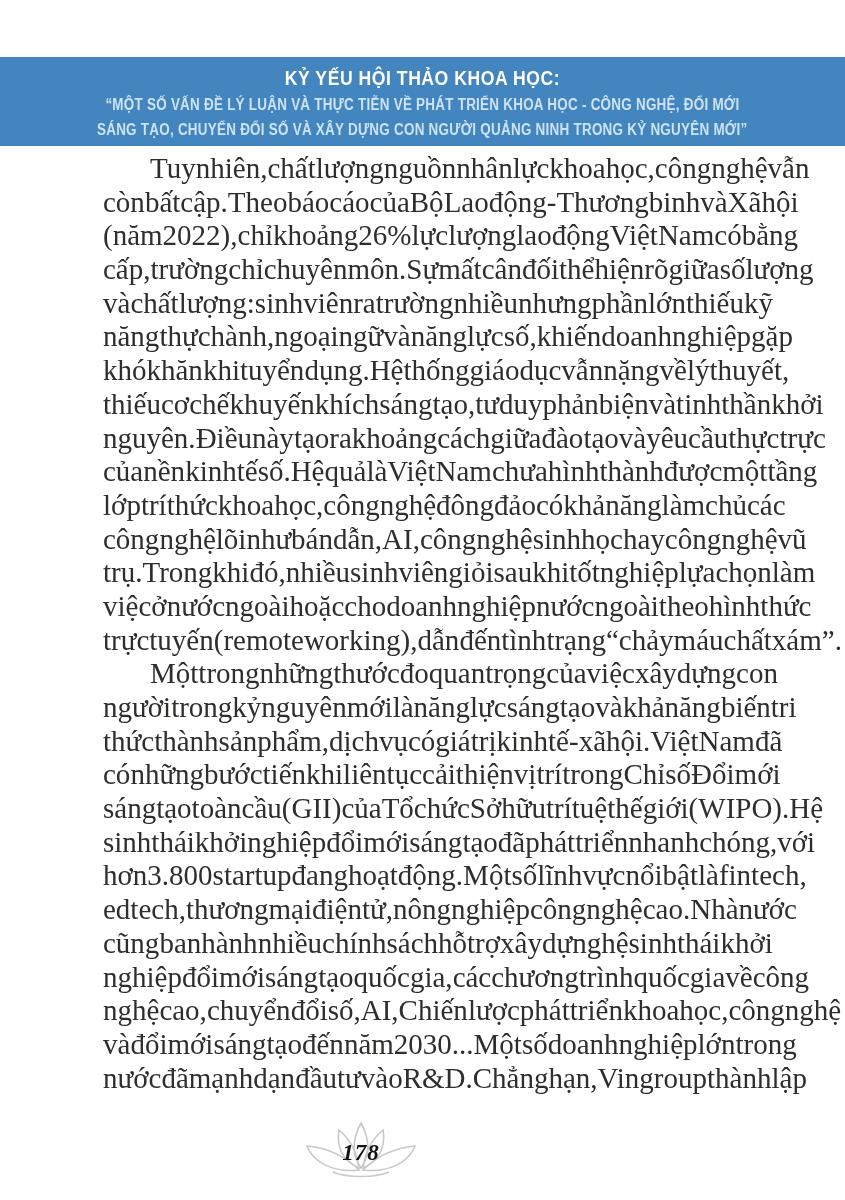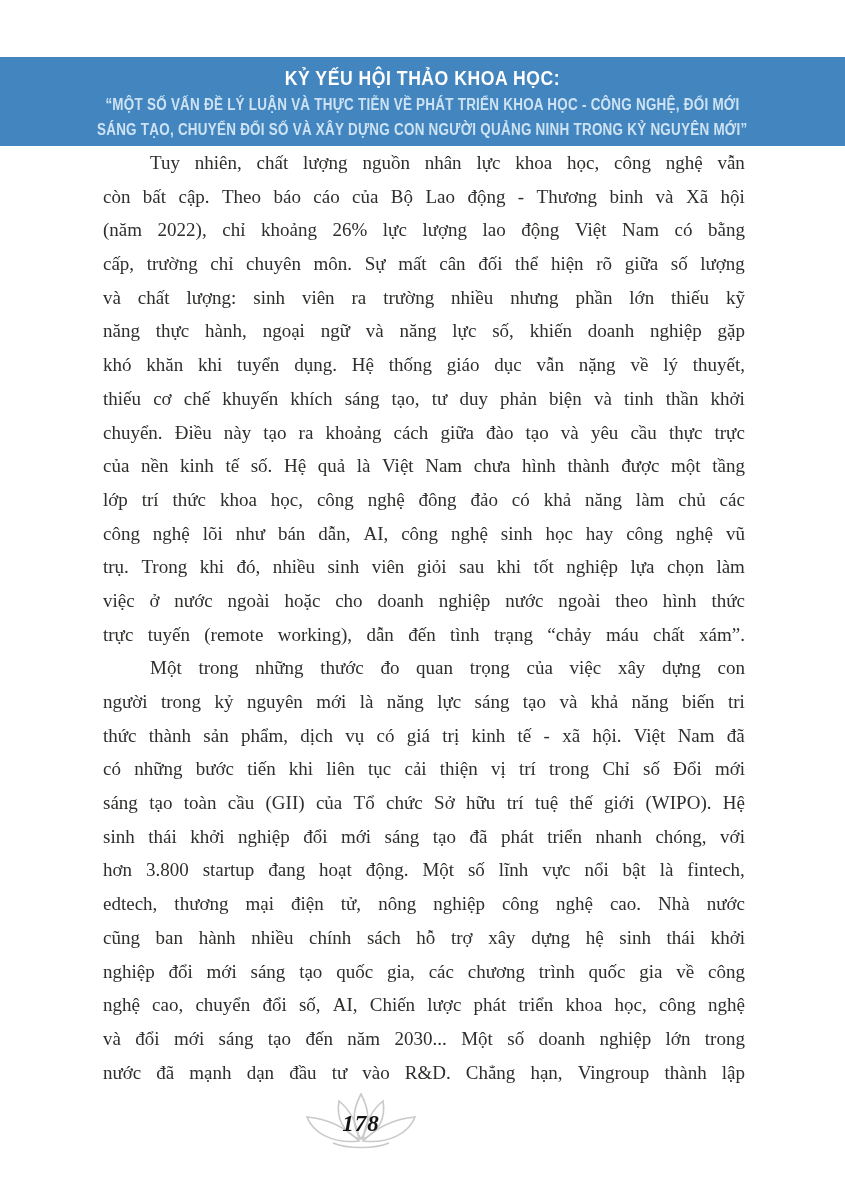"Tuy" .body-text { font-size: 19px -> 29px }
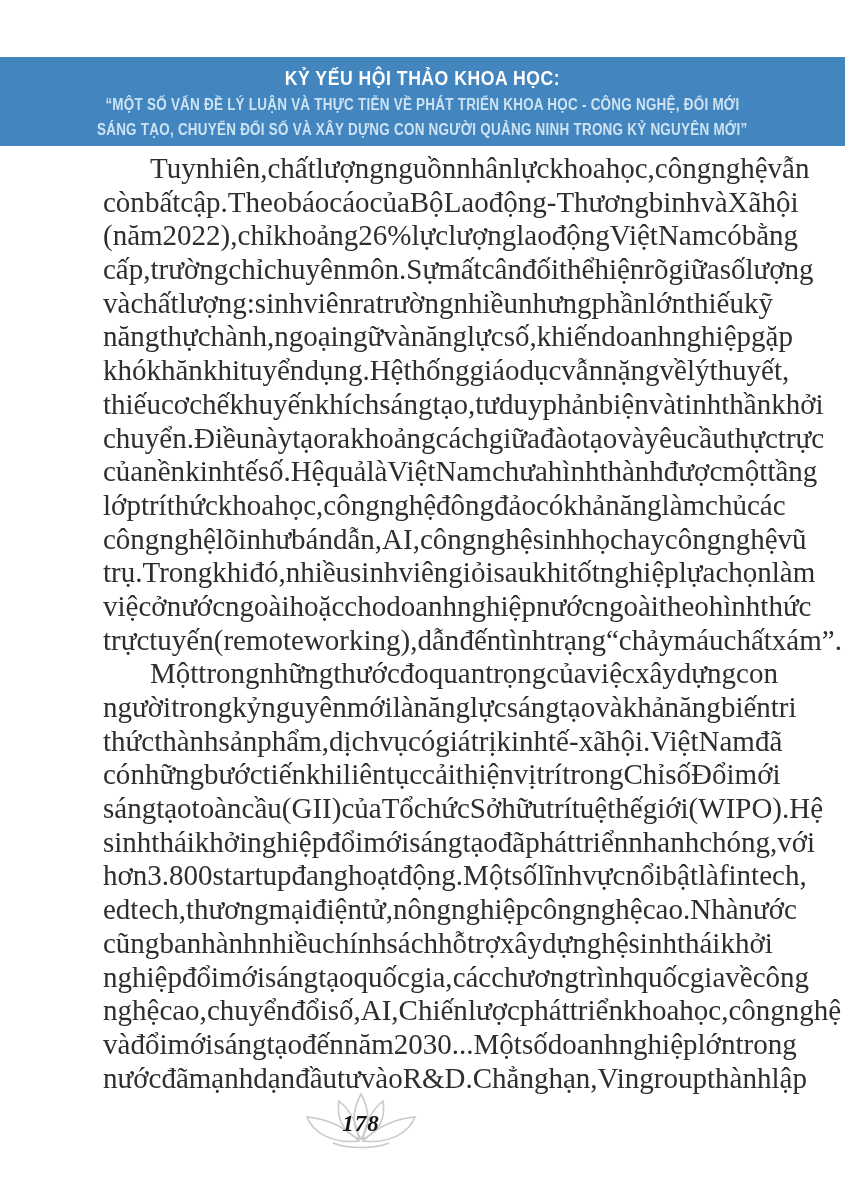"chuyển." span { text: chuyển -> nguyên }
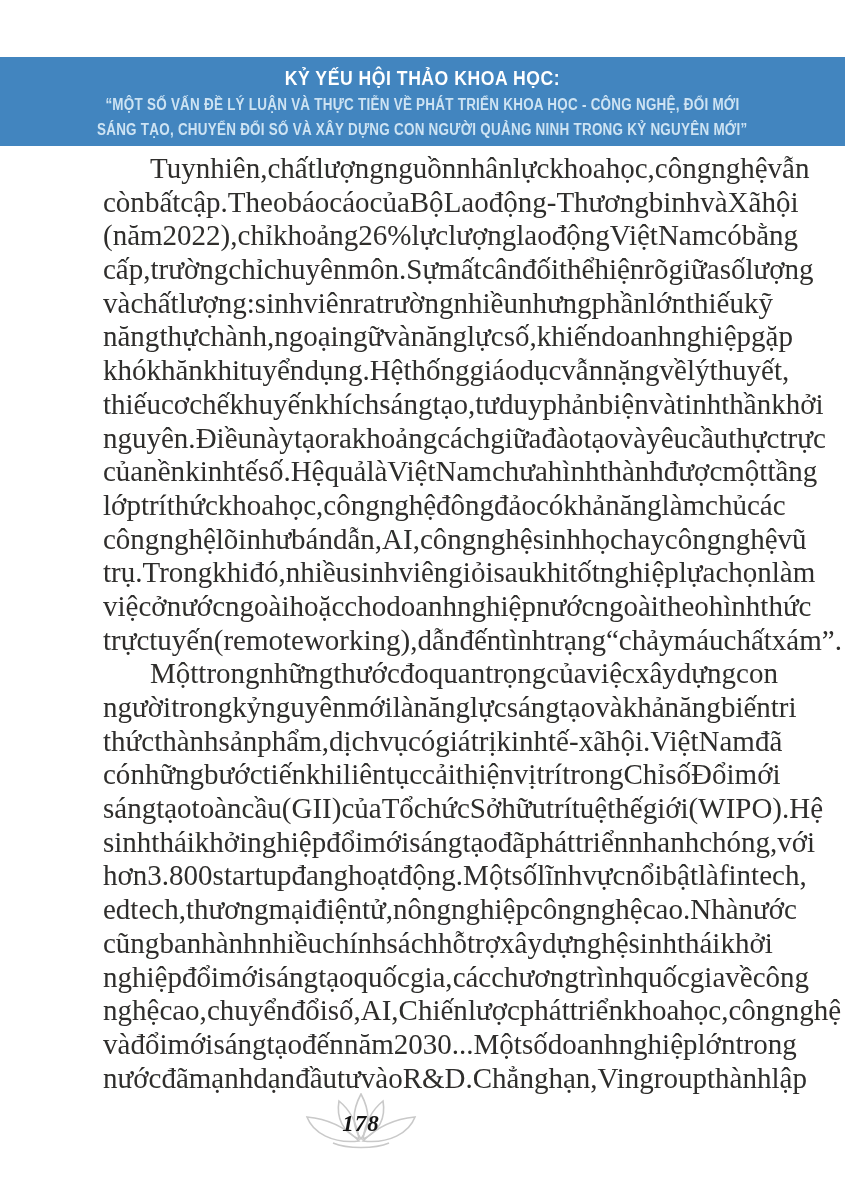"178" .footer { top: 1093px -> 1122px }
